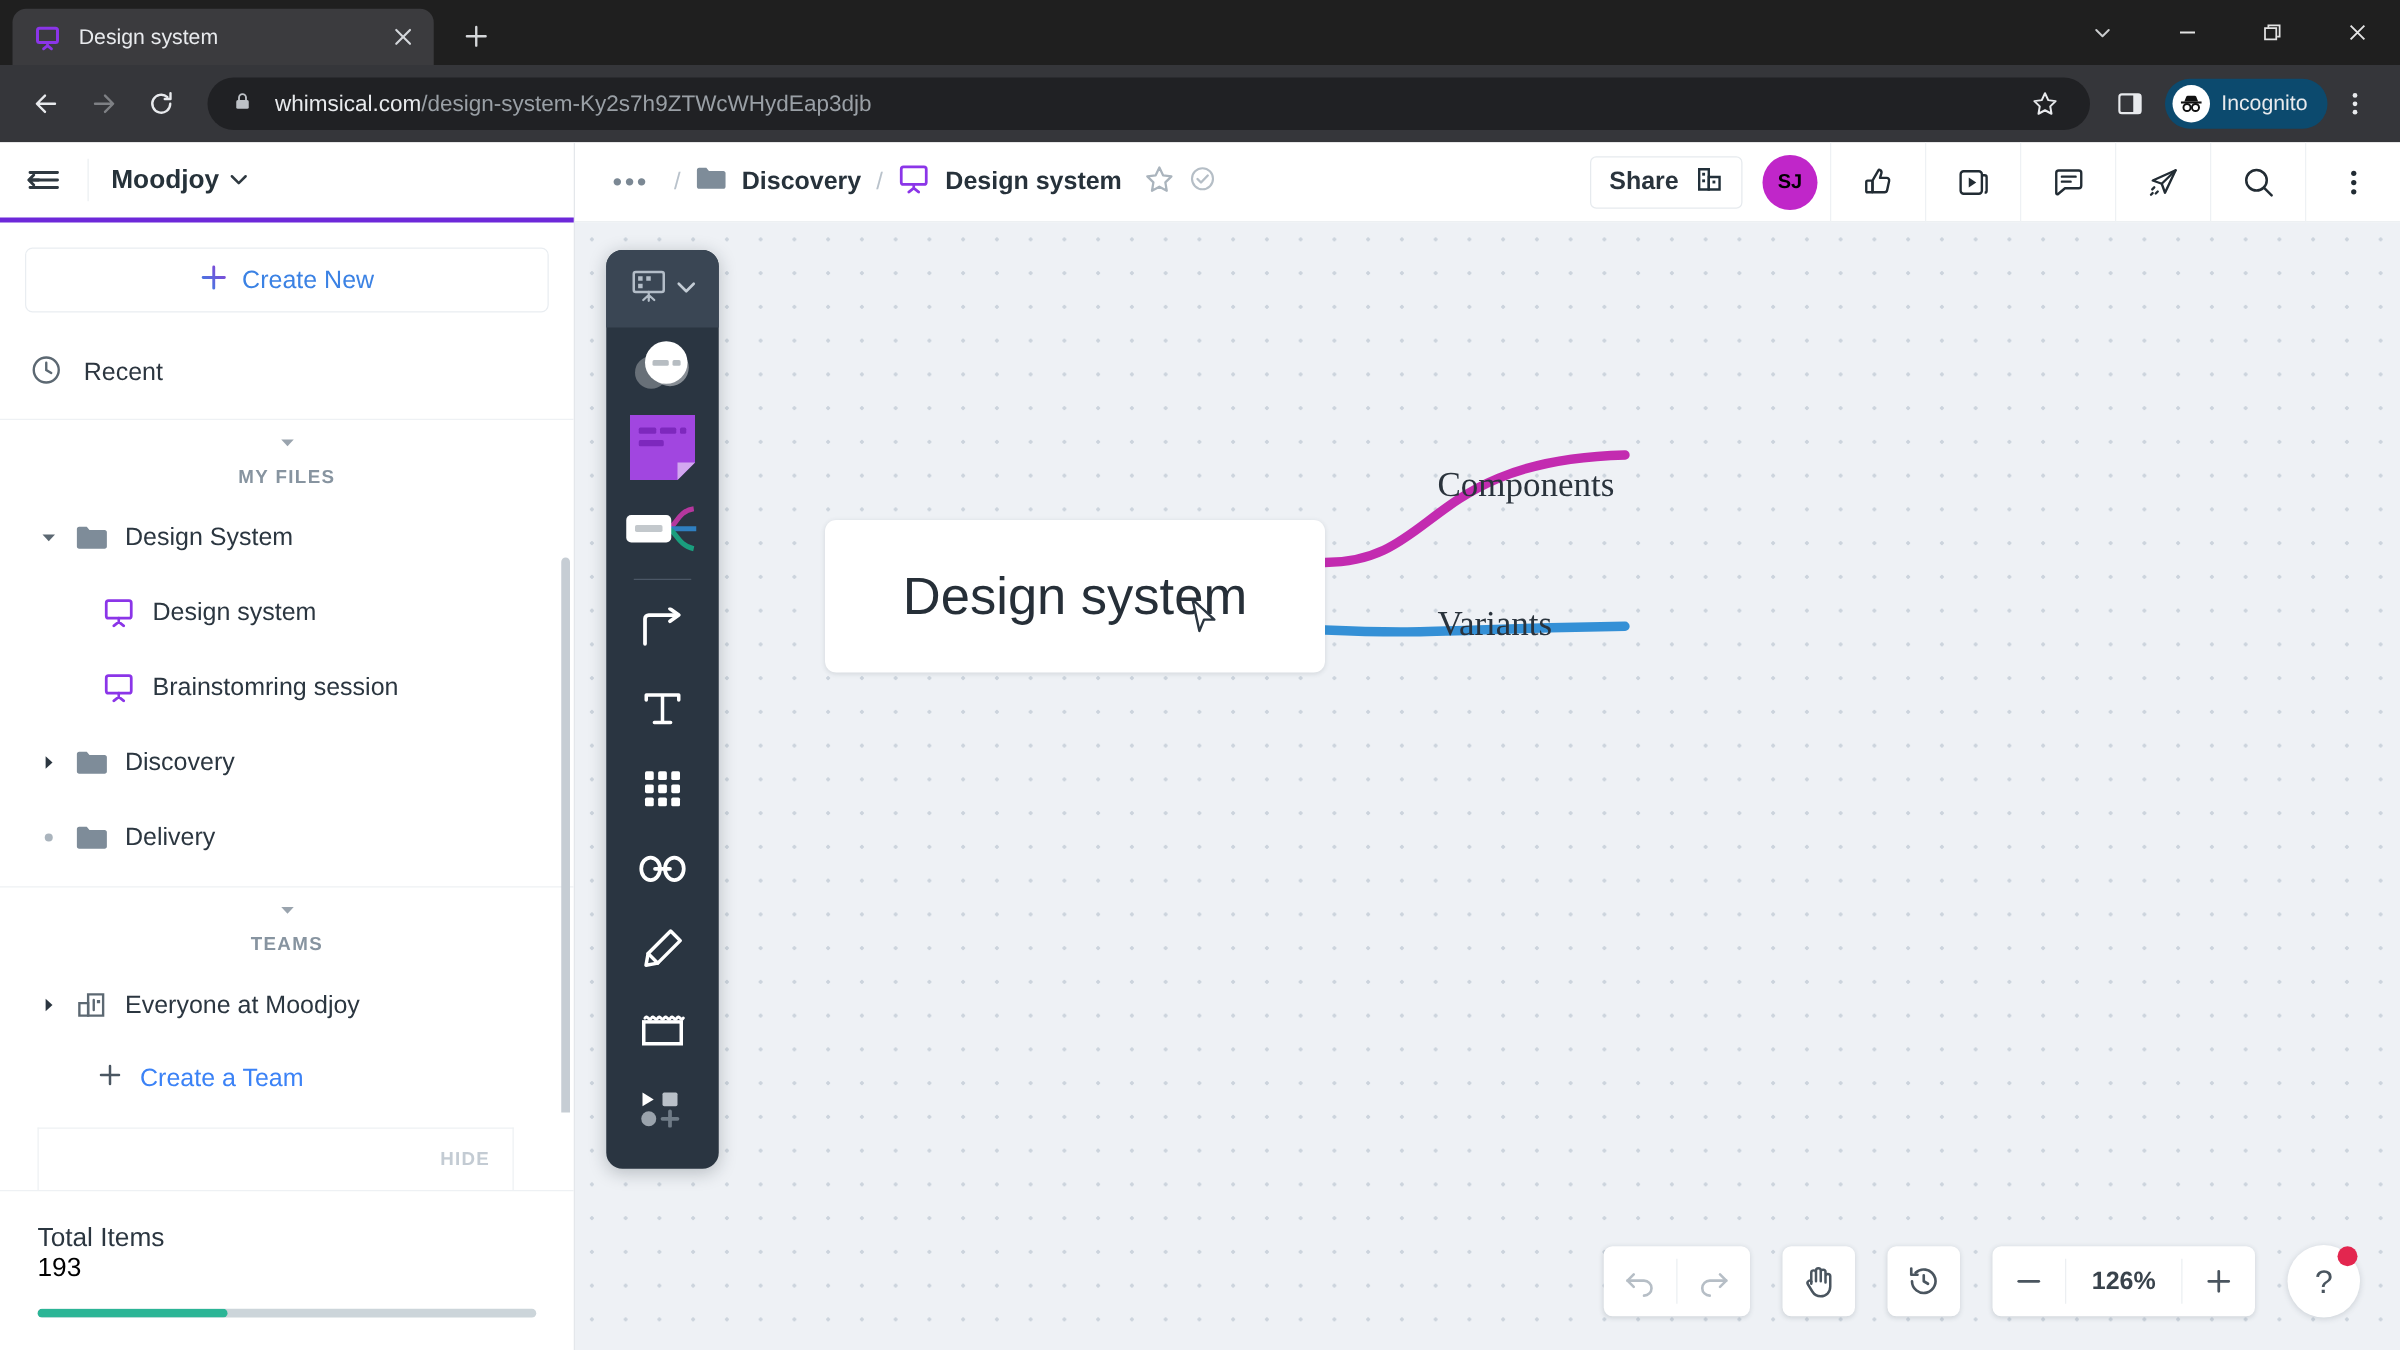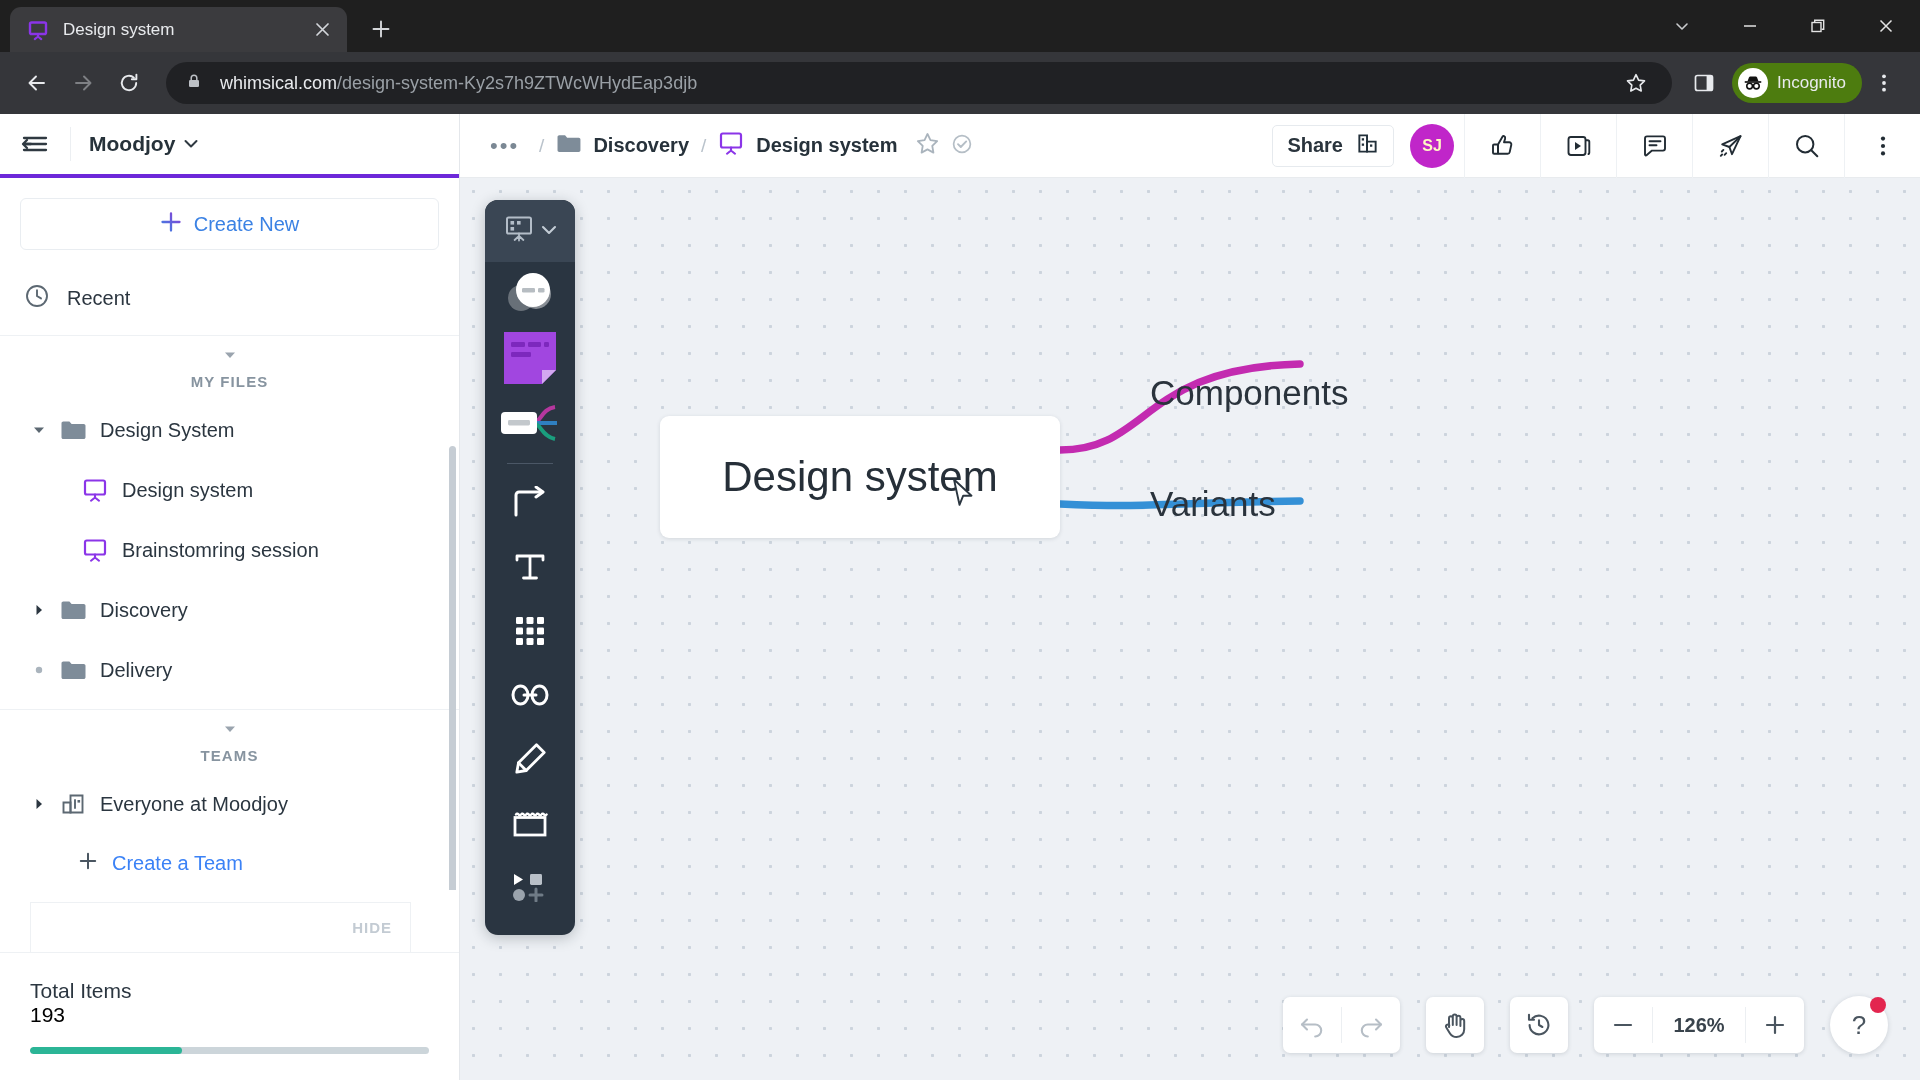"Incognito" .incognito-pill { background: #4d7c0f -> #0c4a6e }
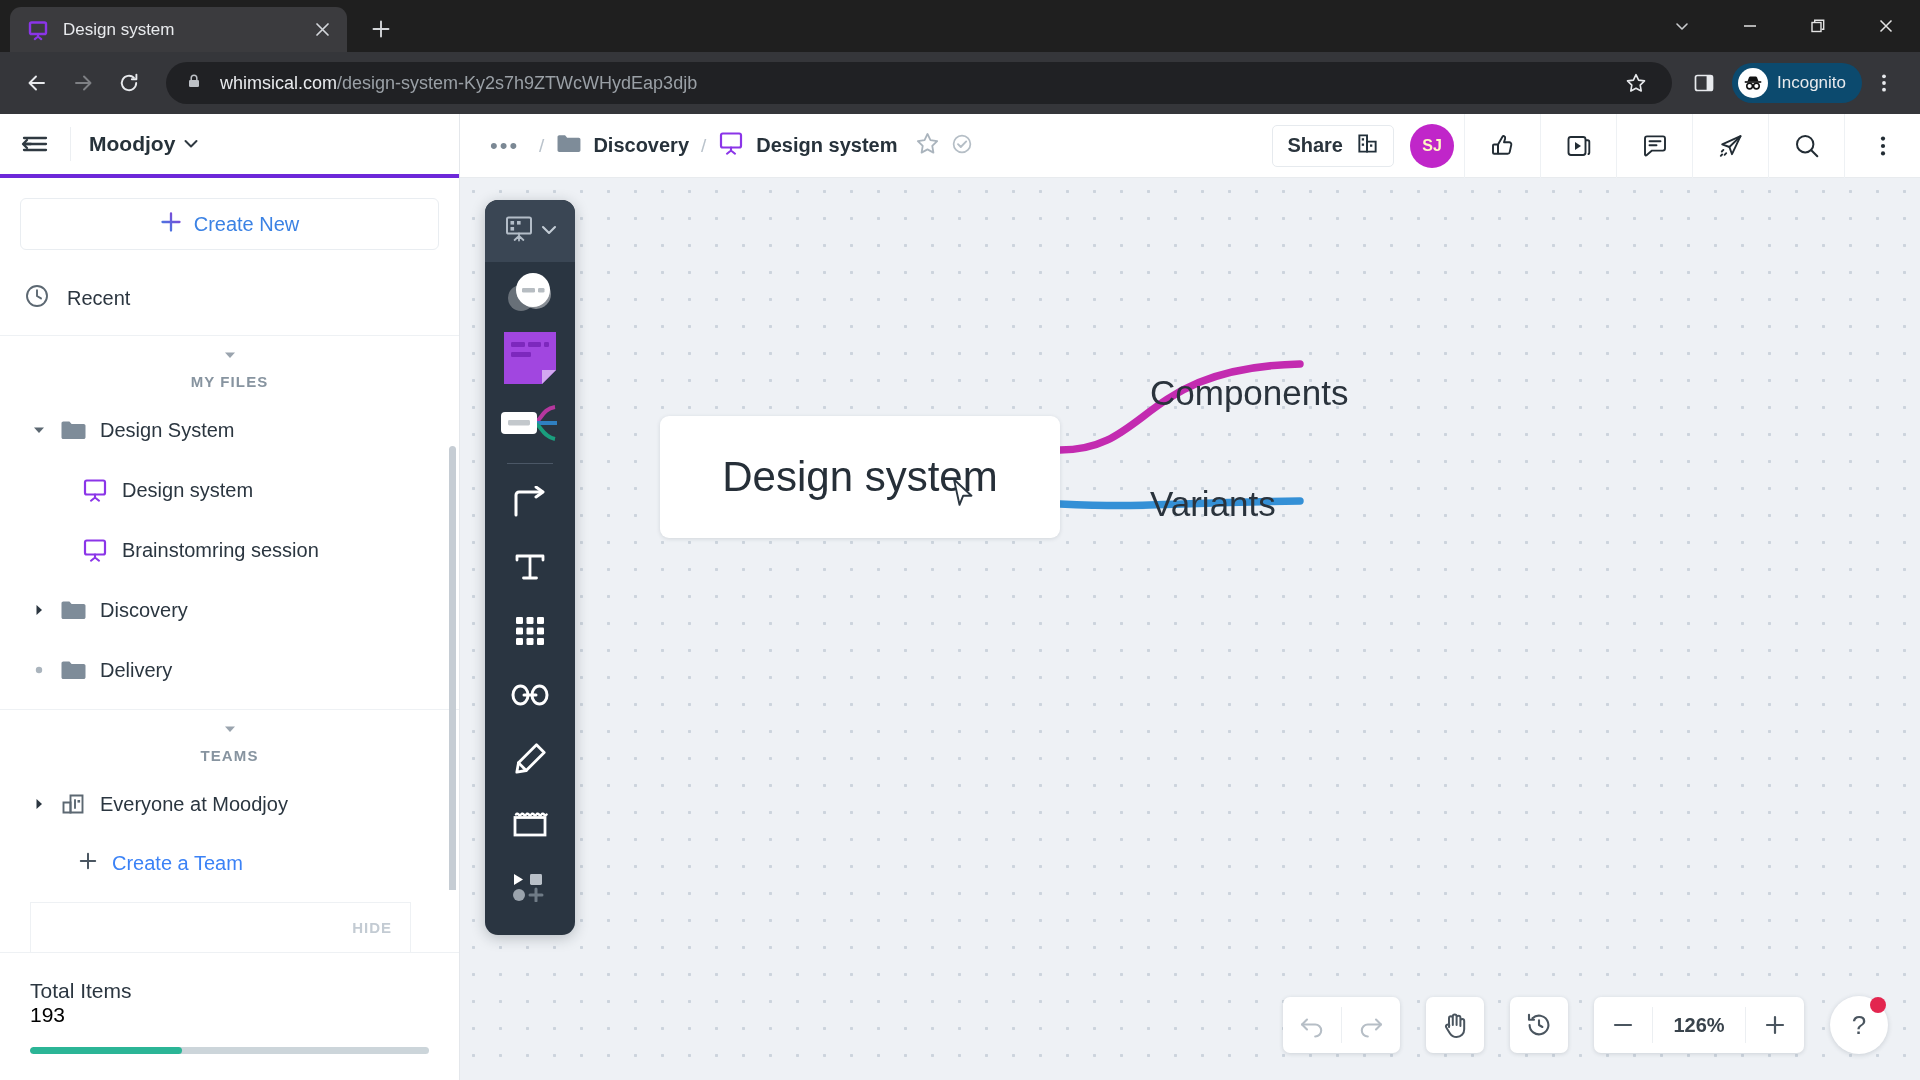"SJ" .avatar { color: #fef9c3 -> #000000 }
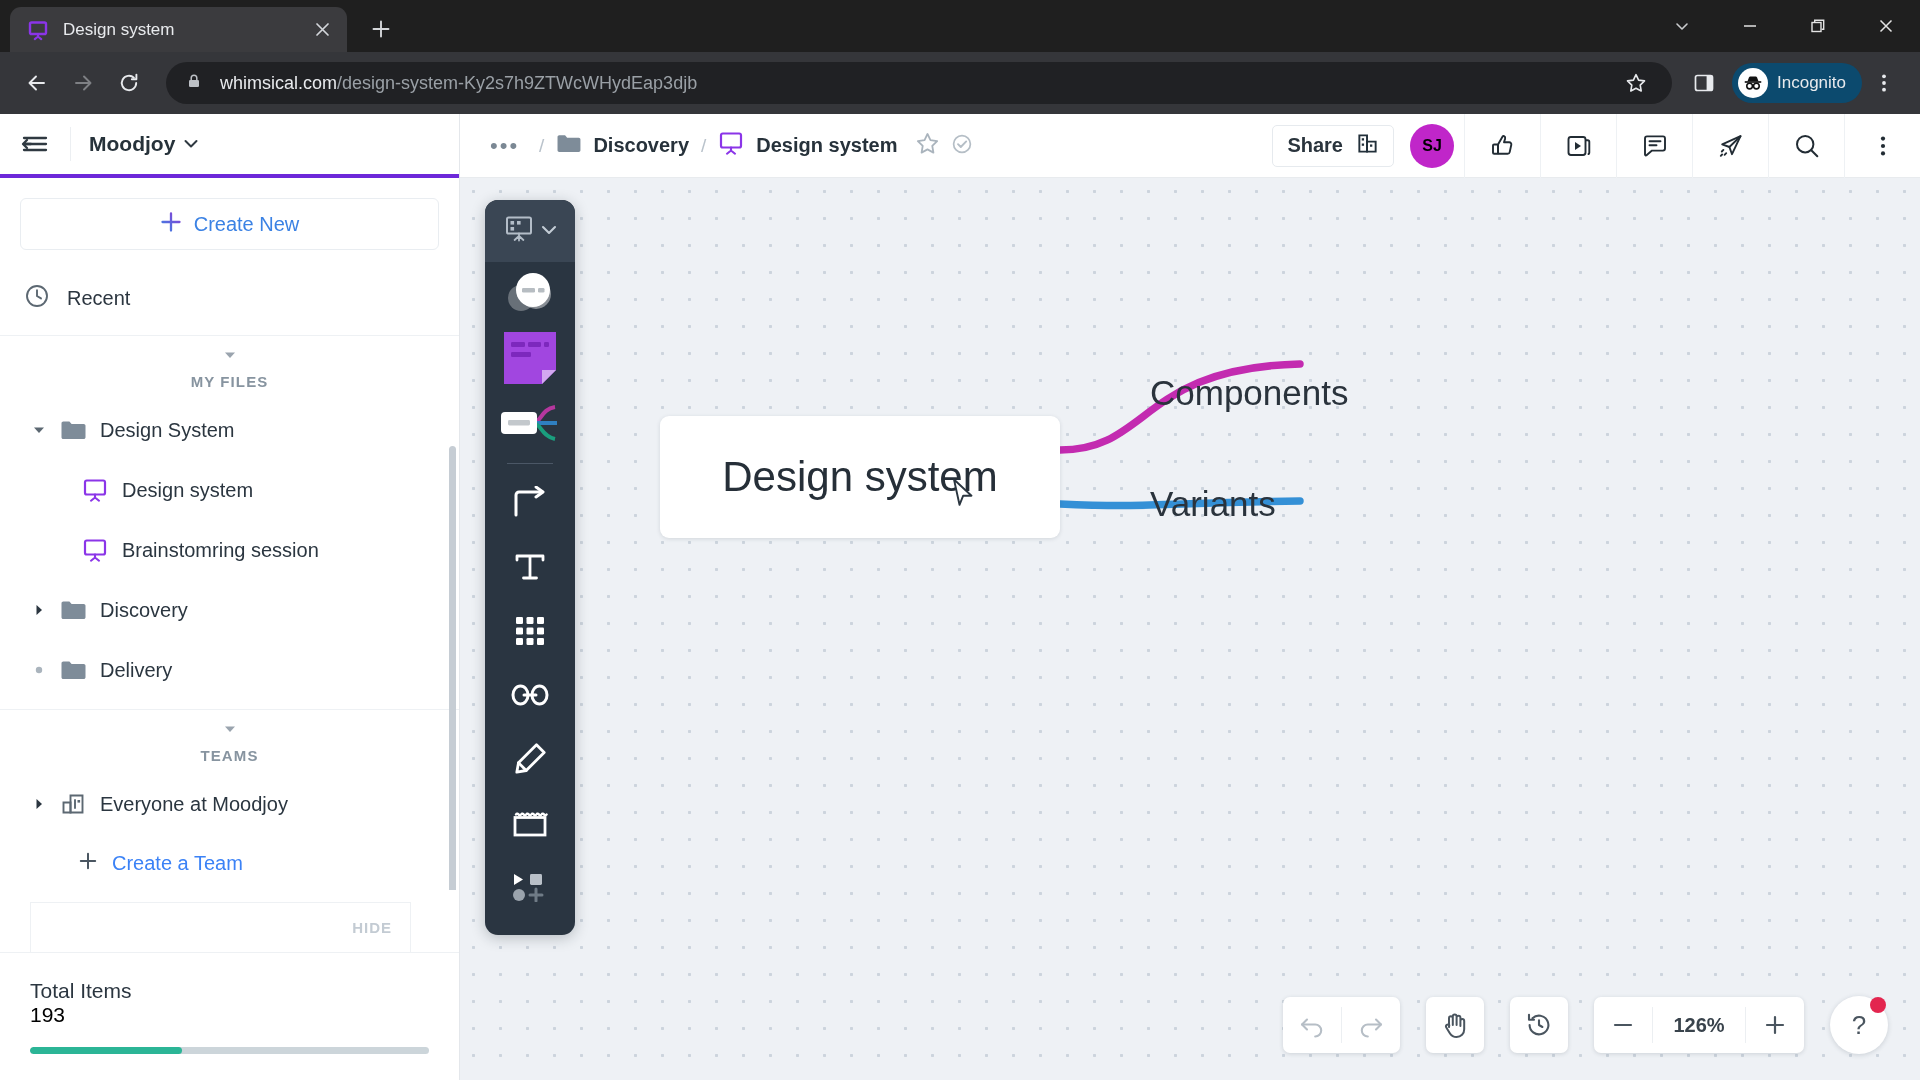"Components" .mm-label { font-family: none -> Liberation Serif, serif; font-size: 35px -> 28px }
